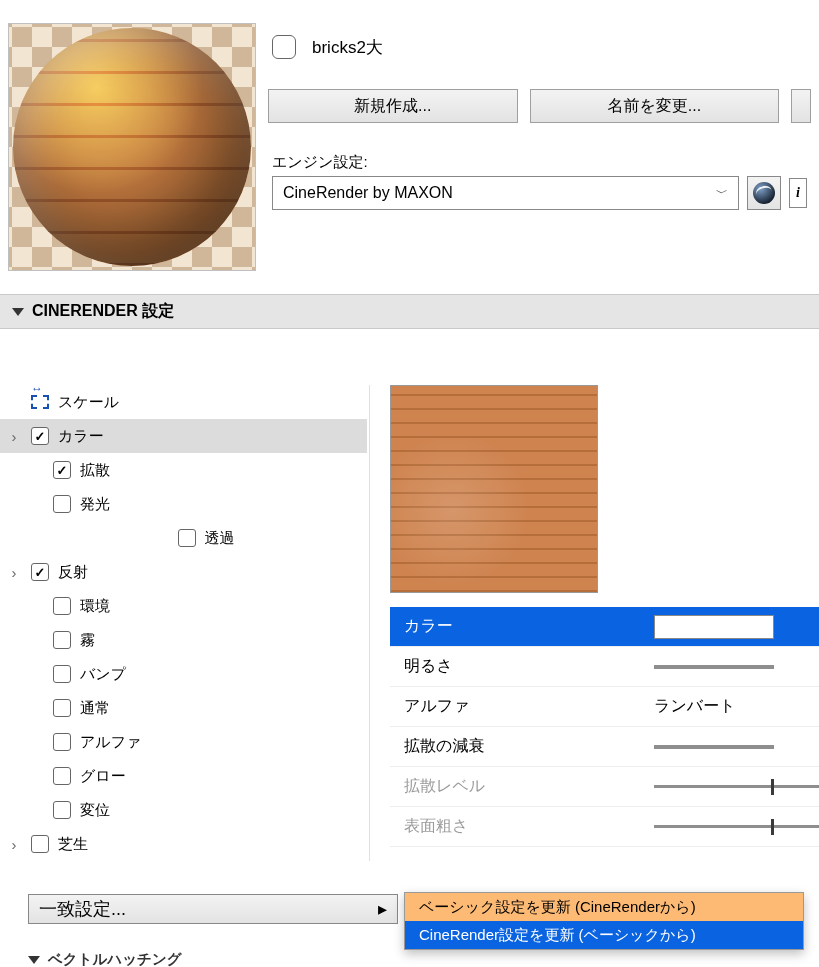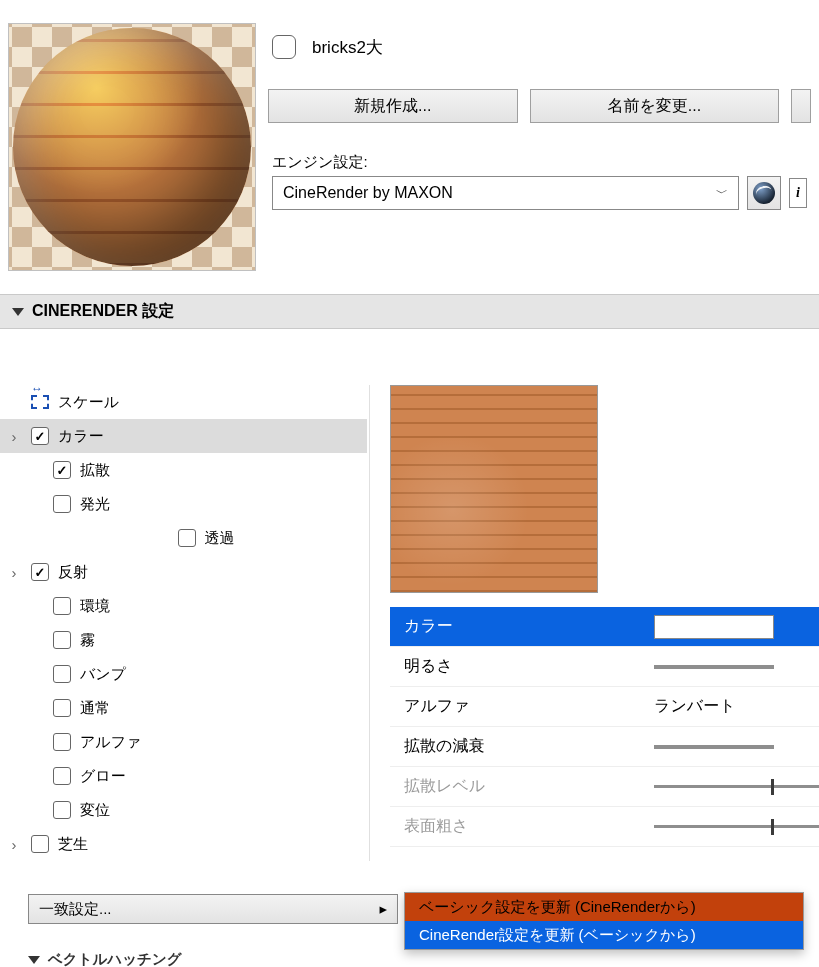"一致設定..." .match-bar { font-size: 15px -> 18px }
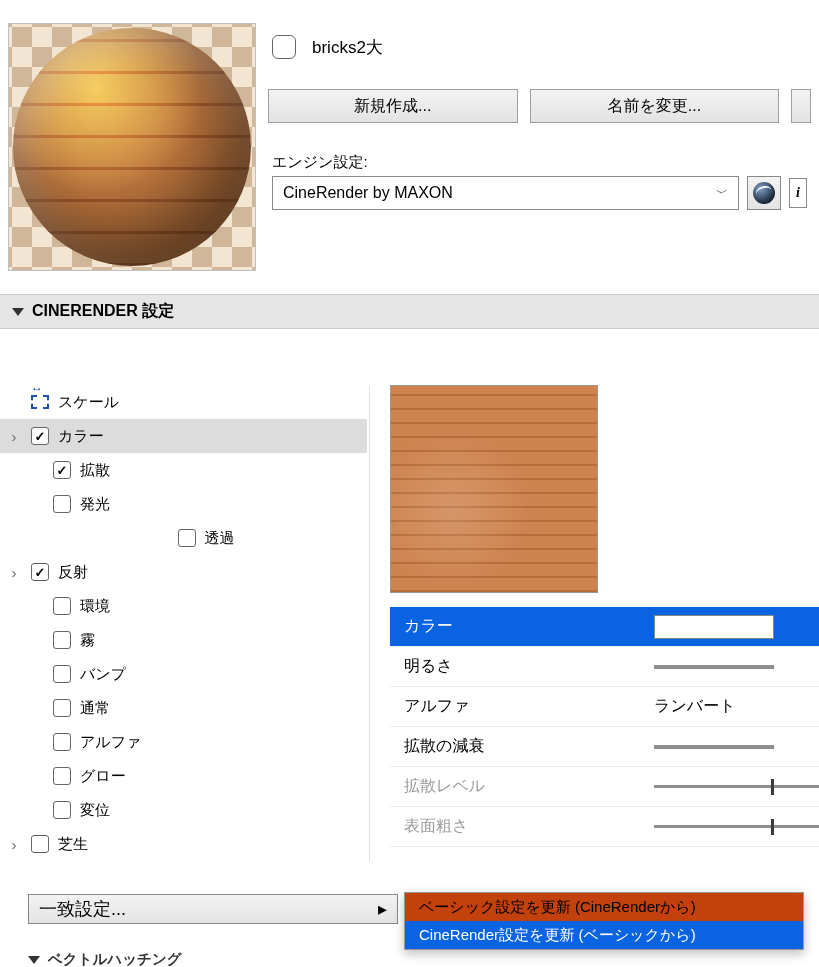"ベーシック設定を更新 (CineRenderから)" .popup-menu { background: #c2410c -> #fdba74 }
